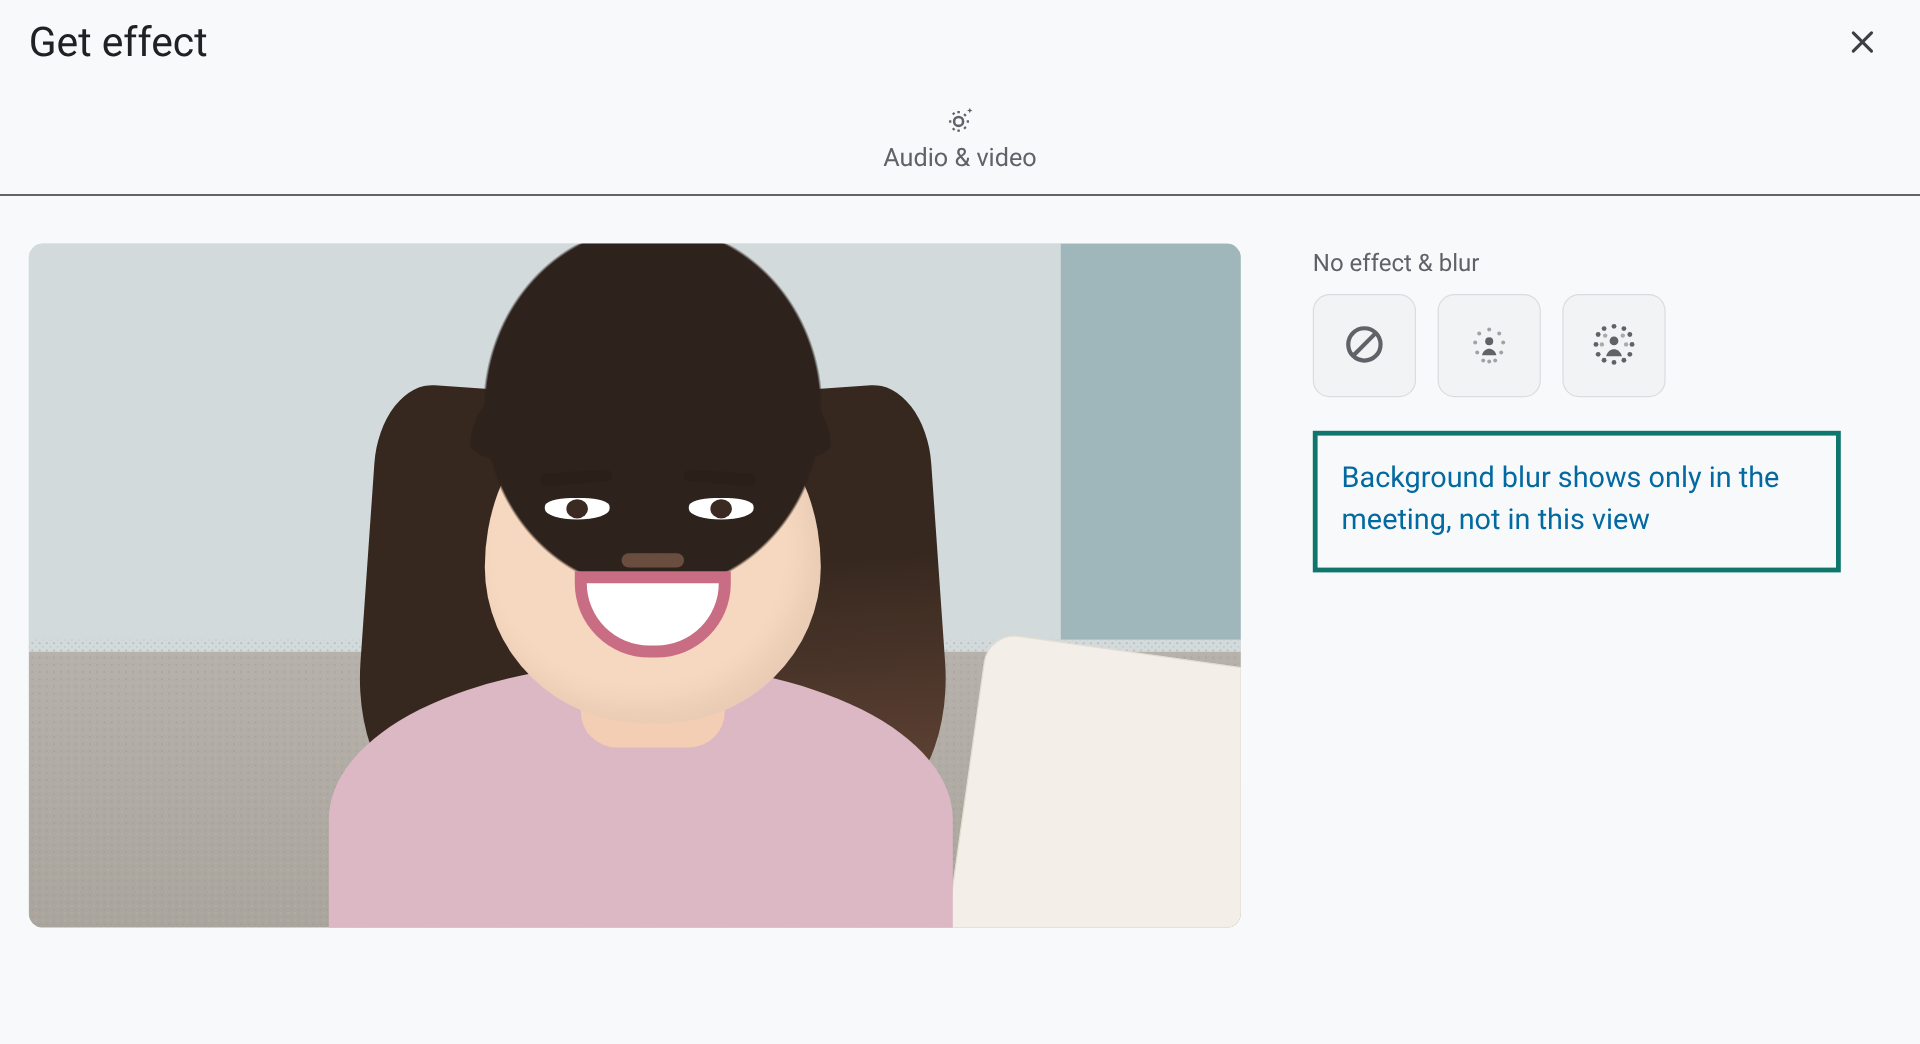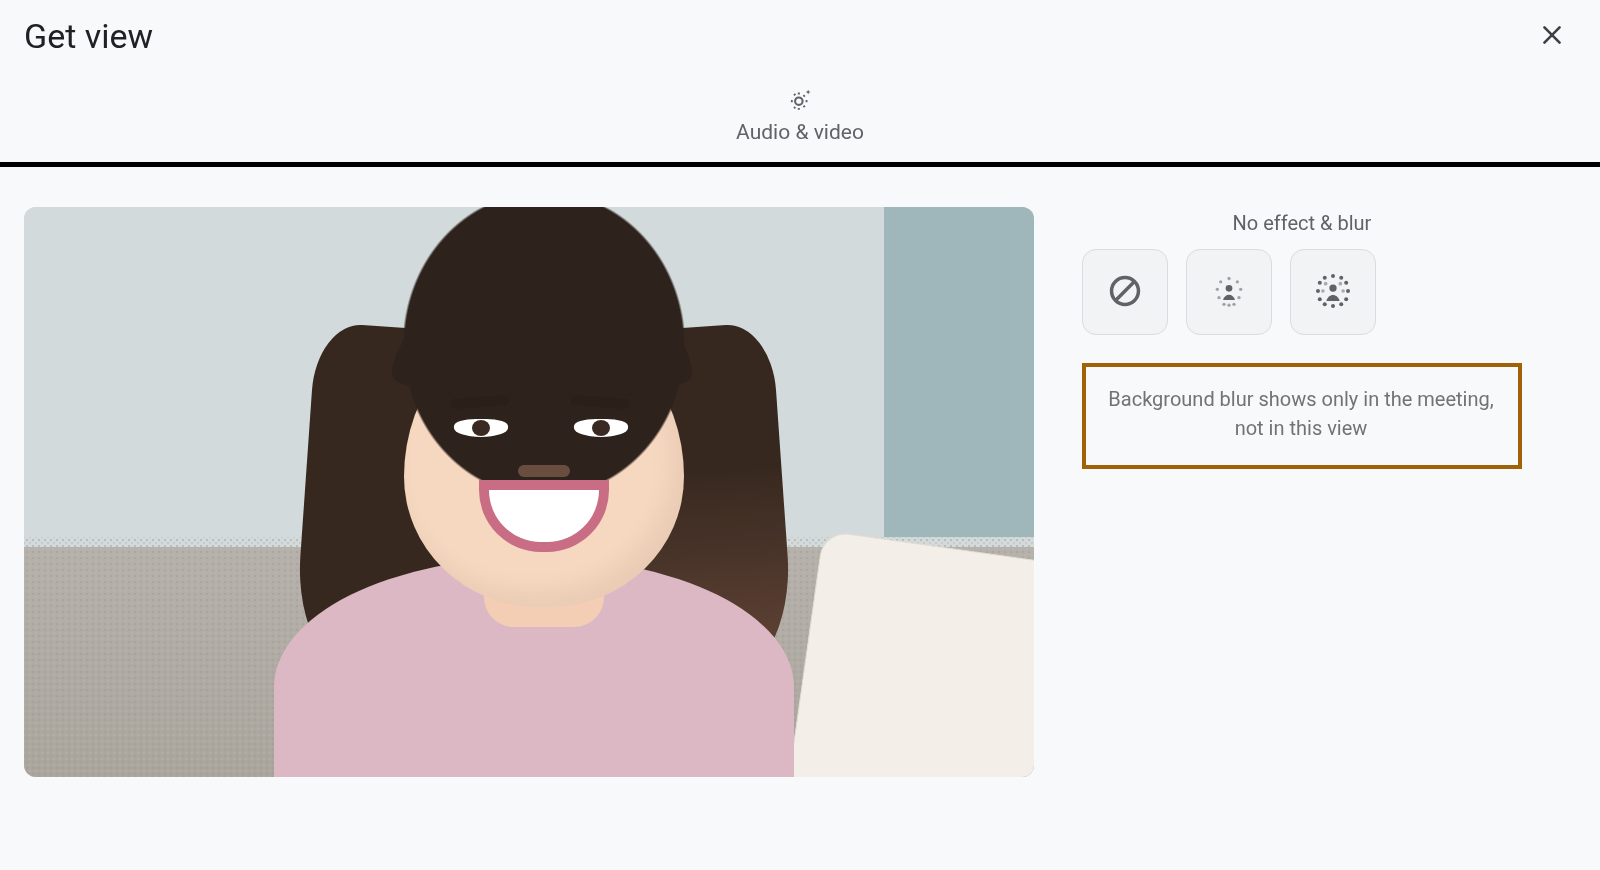"Get view" div.title { text: view -> effect }
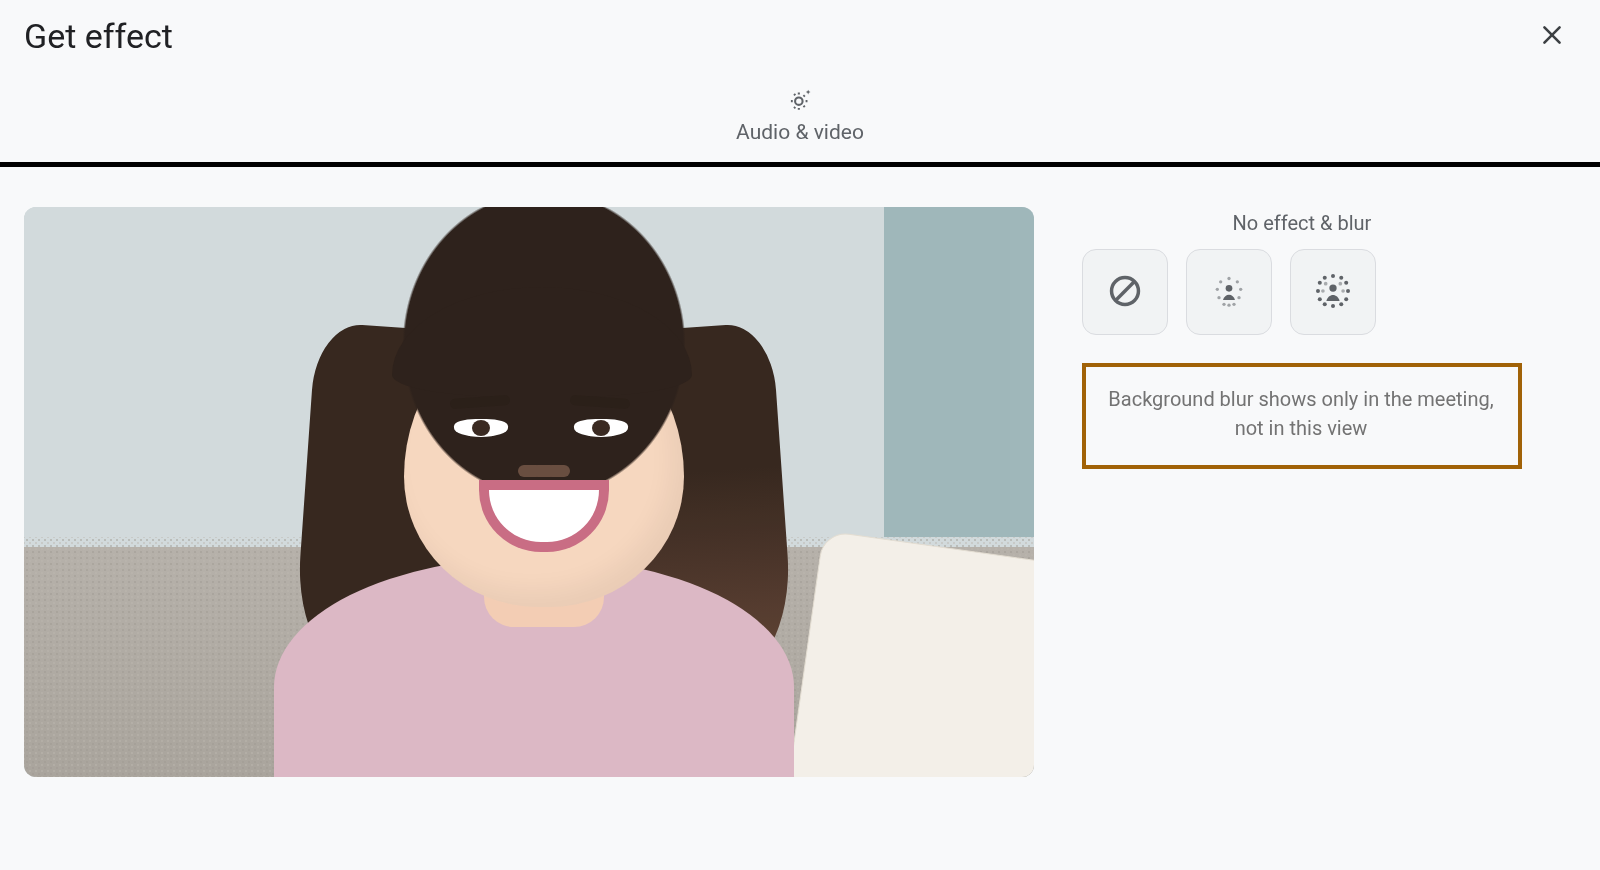"Audio & video" .tabs { border-bottom: 5px solid #000000 -> 1px solid #000000 }
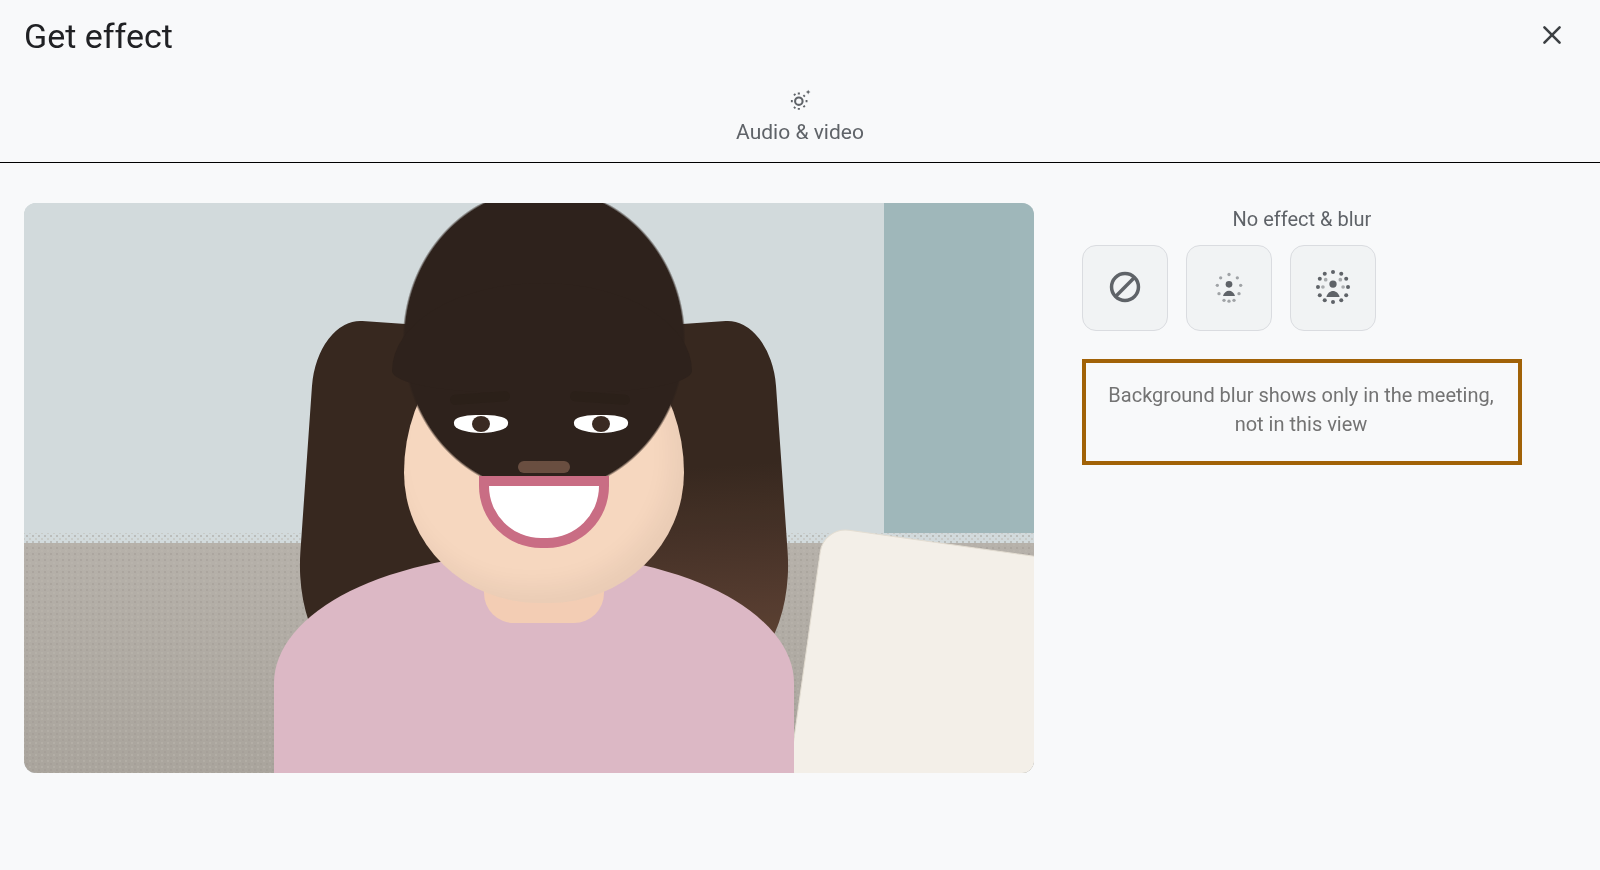"No effect & blur" .content { gap: 48px -> 60px; text-align: center -> none }
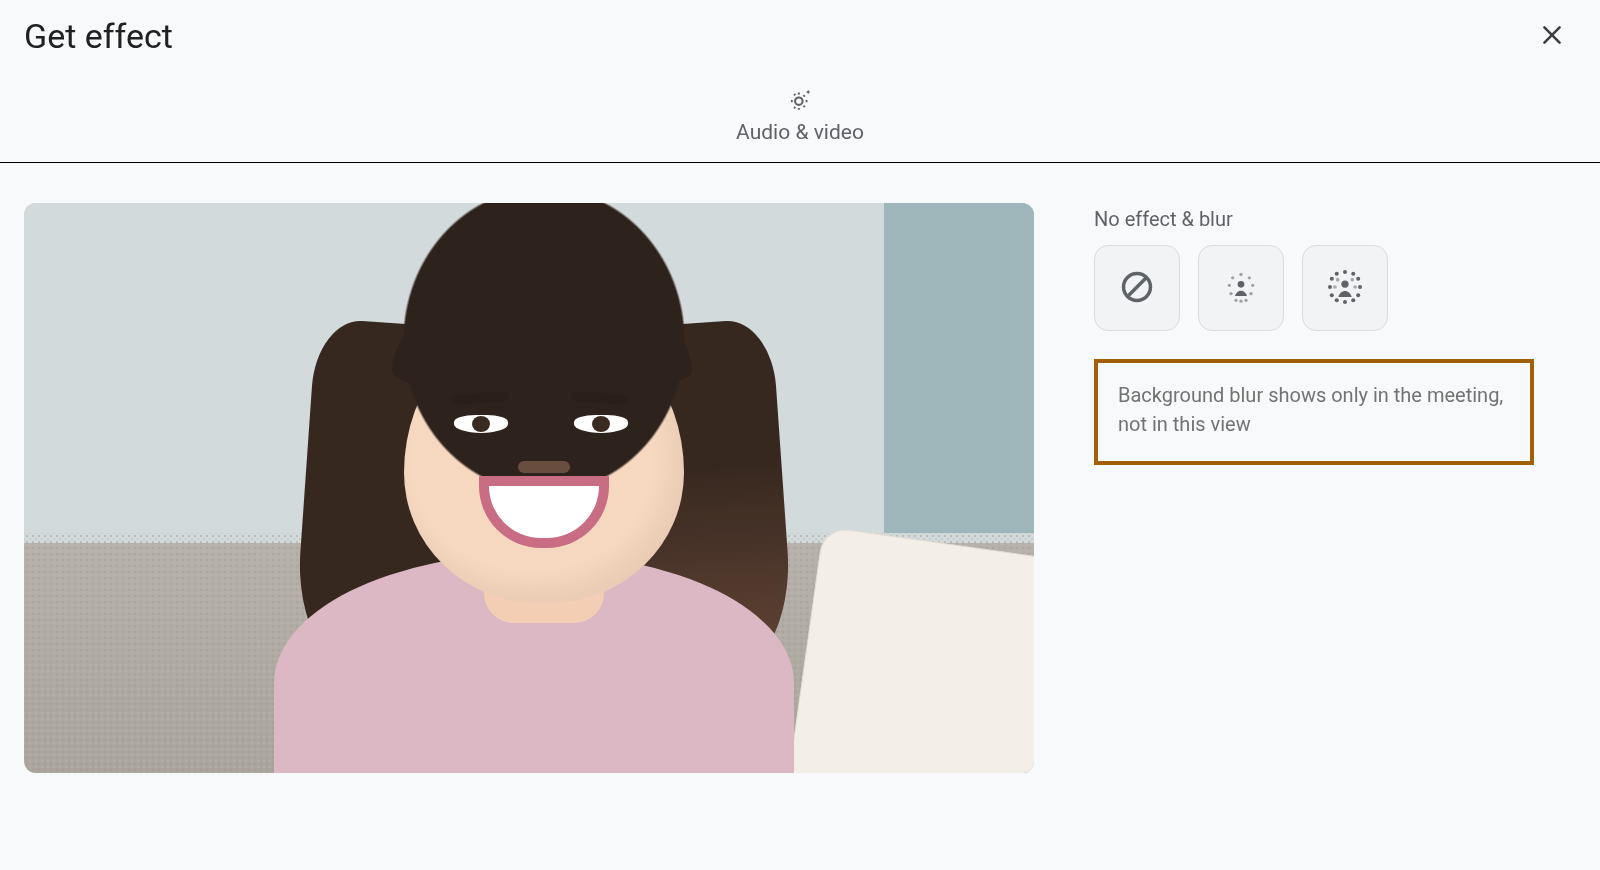"Background blur shows only in" .notice { border: 4px solid #a16207 -> 4px solid #0f766e; color: #737373 -> #0369a1; font-size: 20px -> 24px }
